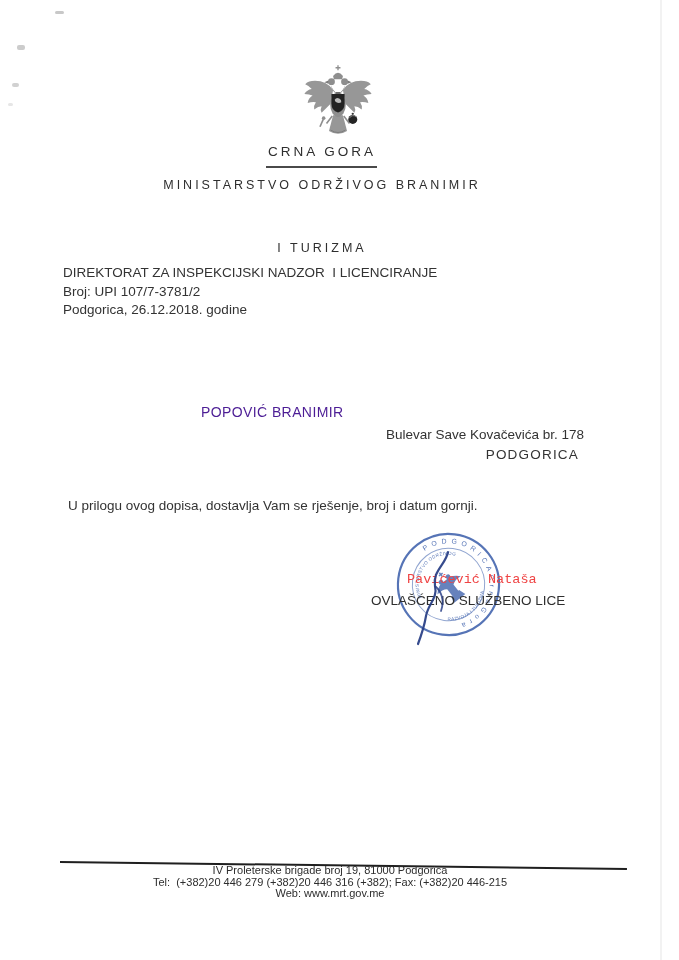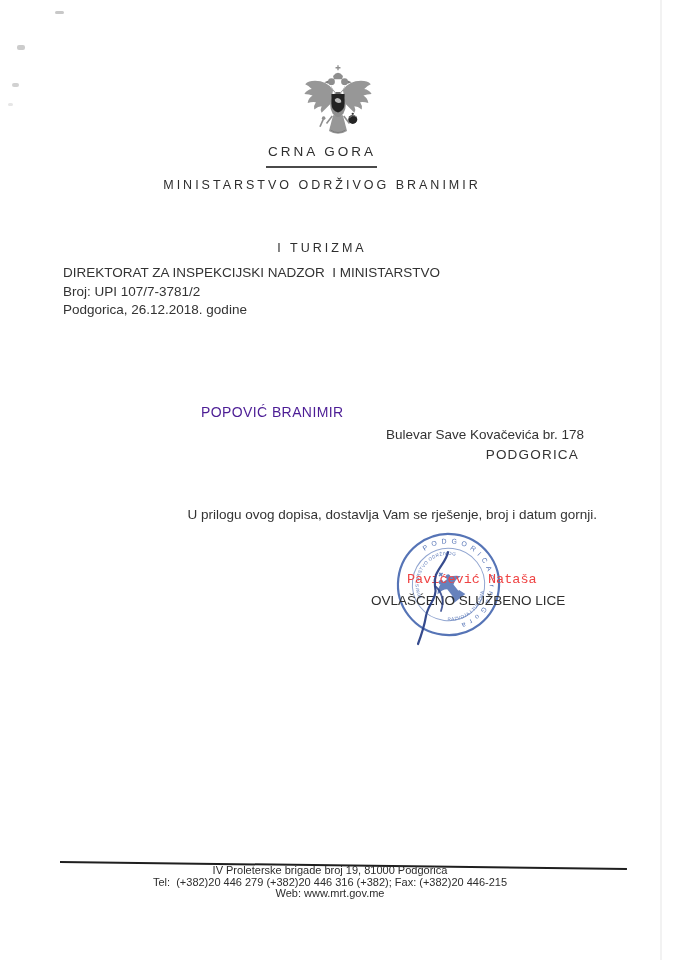"DIREKTORAT ZA INSPEKCIJSKI NADZOR I" div.pre { text: MINISTARSTVO -> LICENCIRANJE }
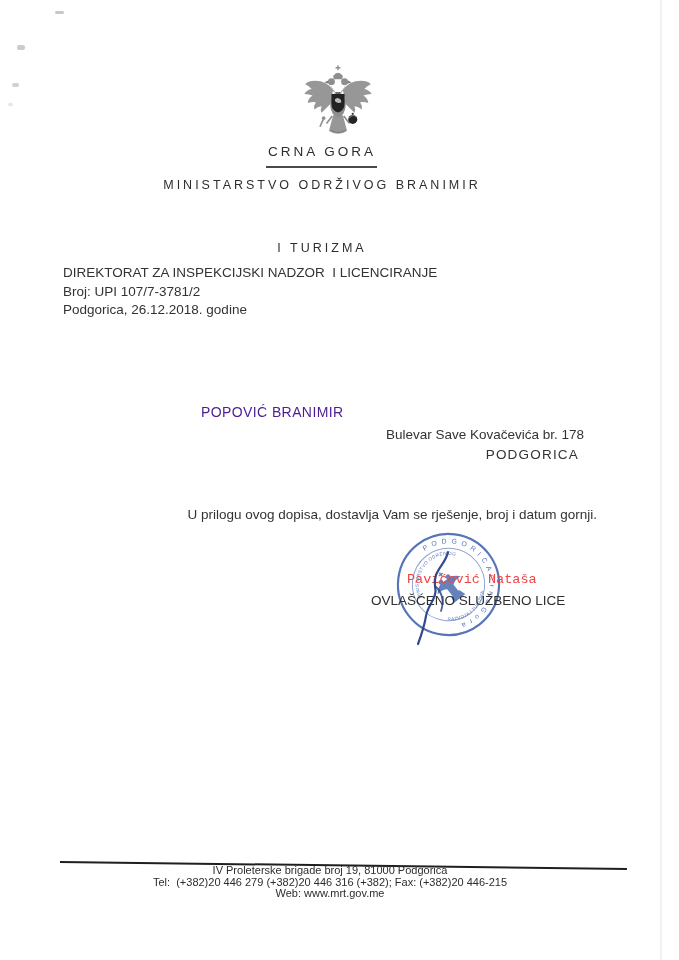"U prilogu ovog dopisa, dostavlja" p.abs { margin: 14px -> 5px; text-align: right -> none }
